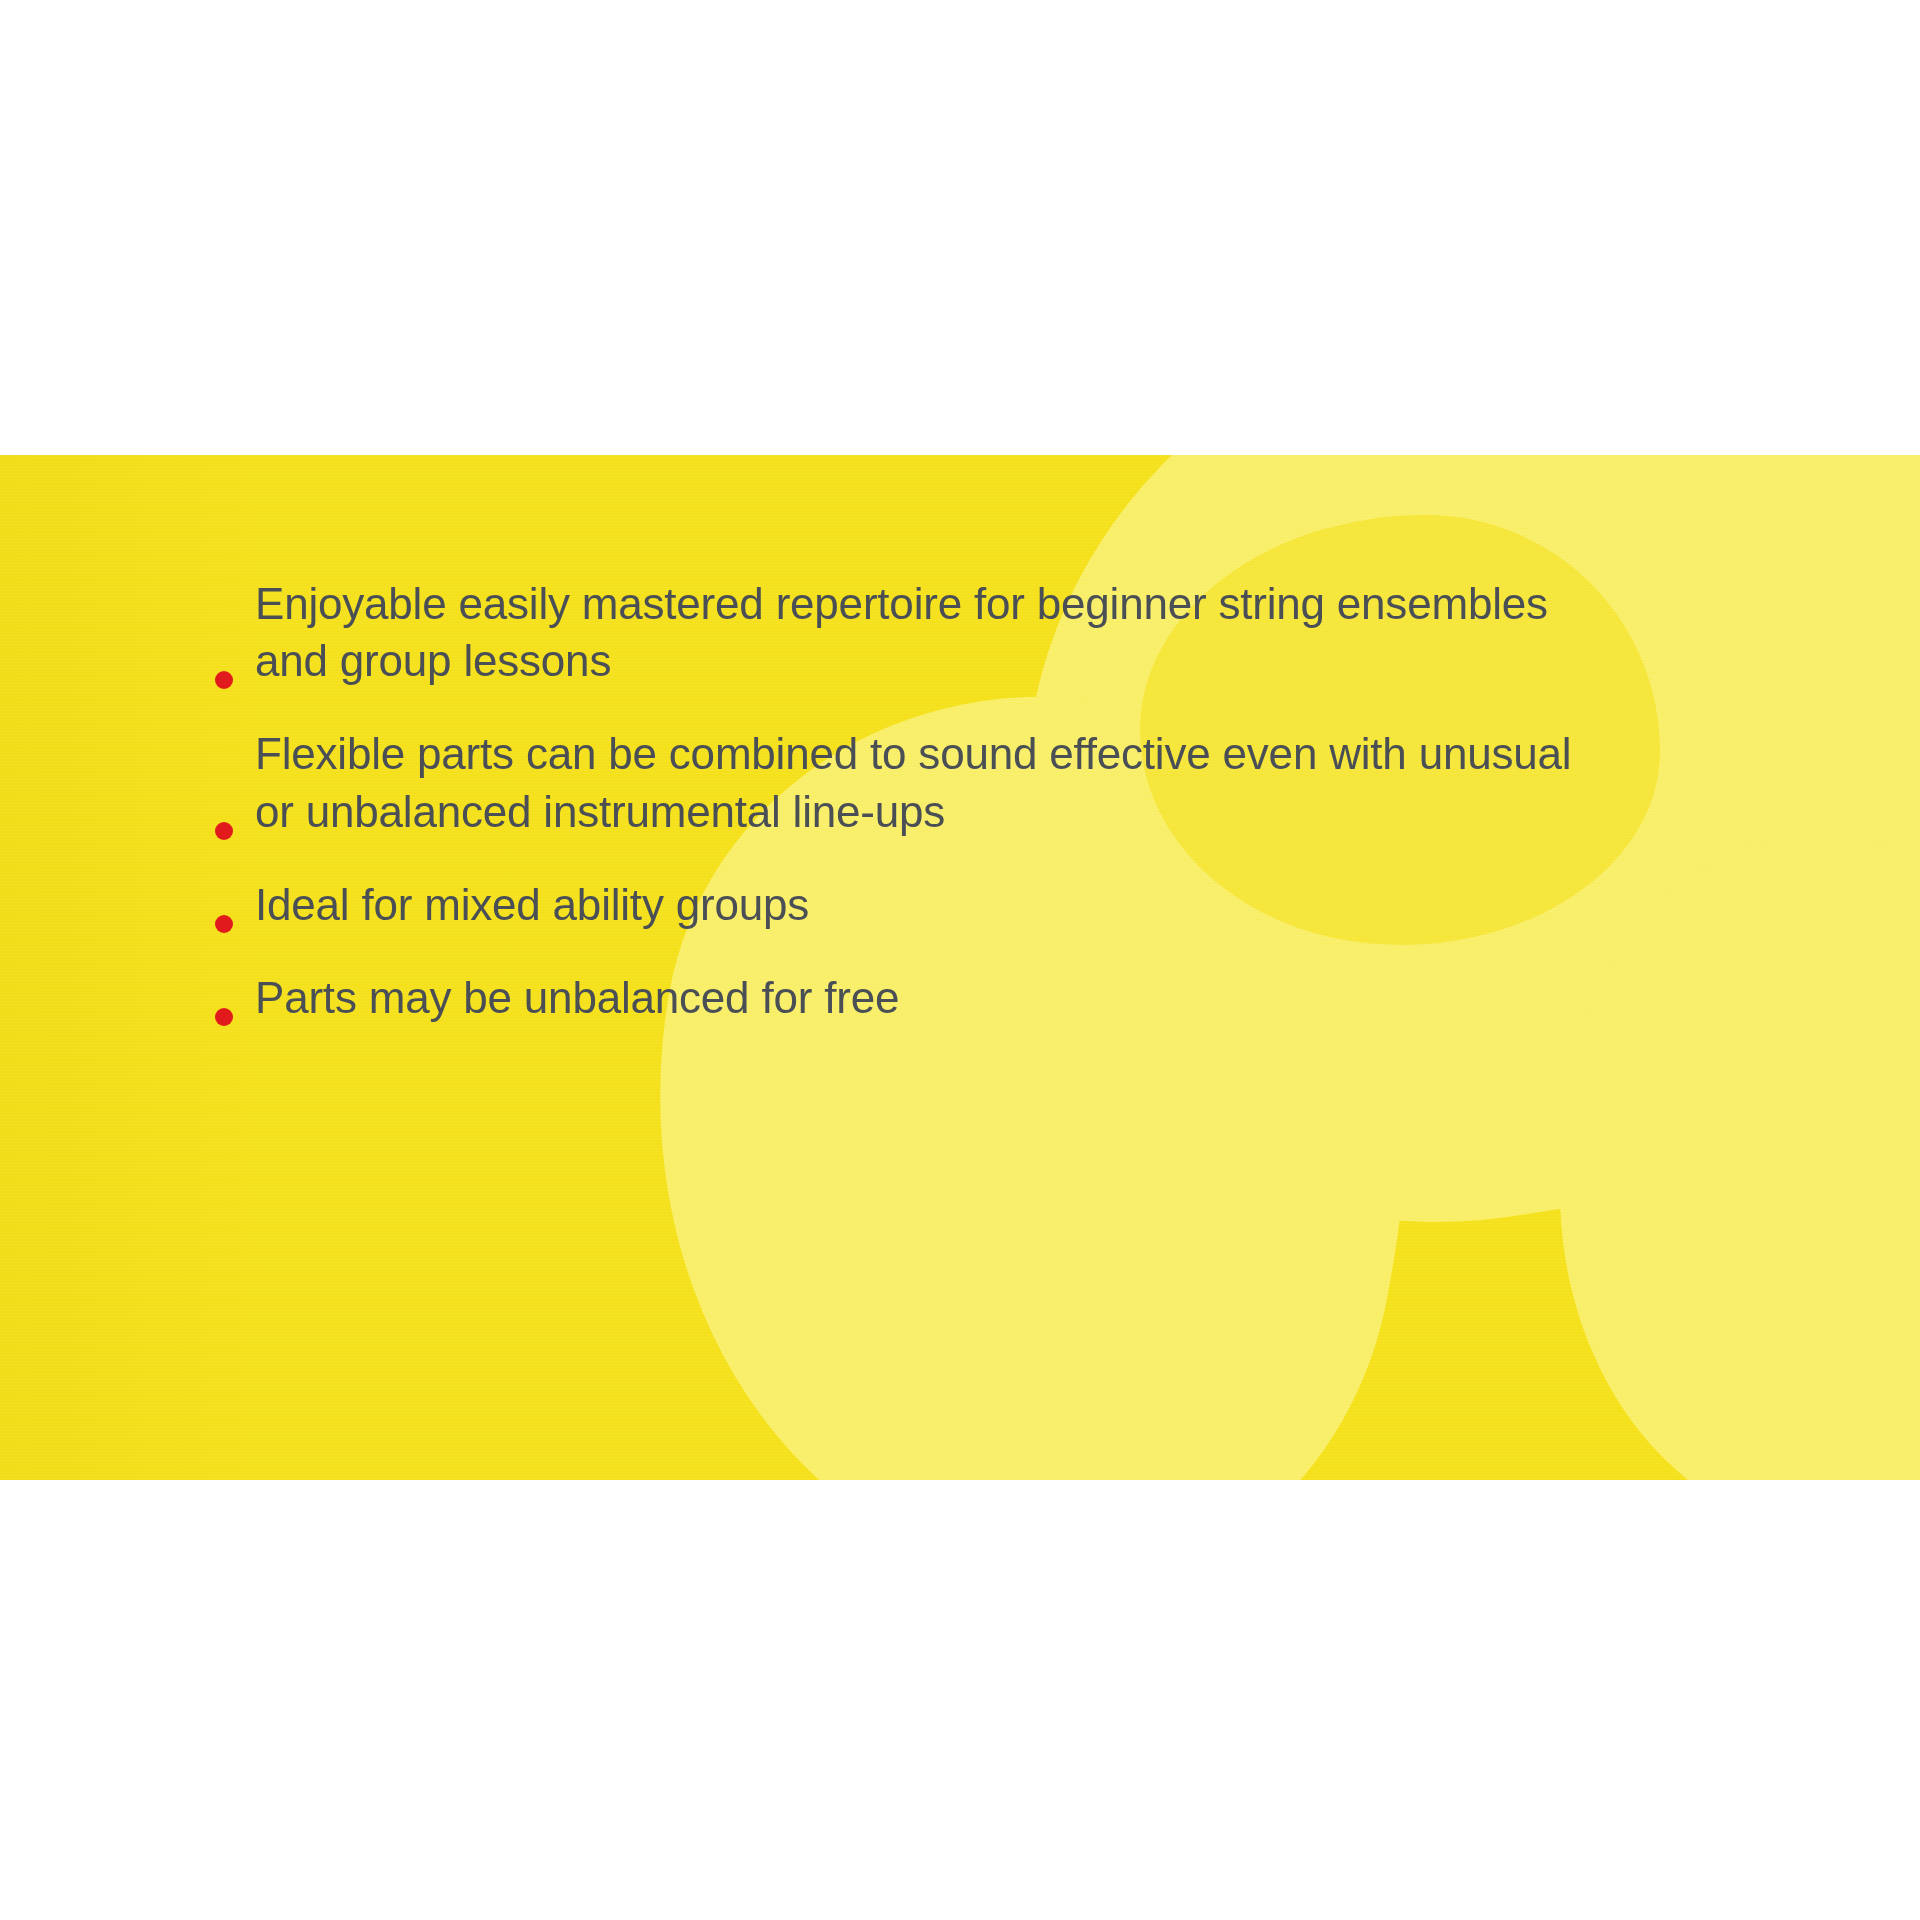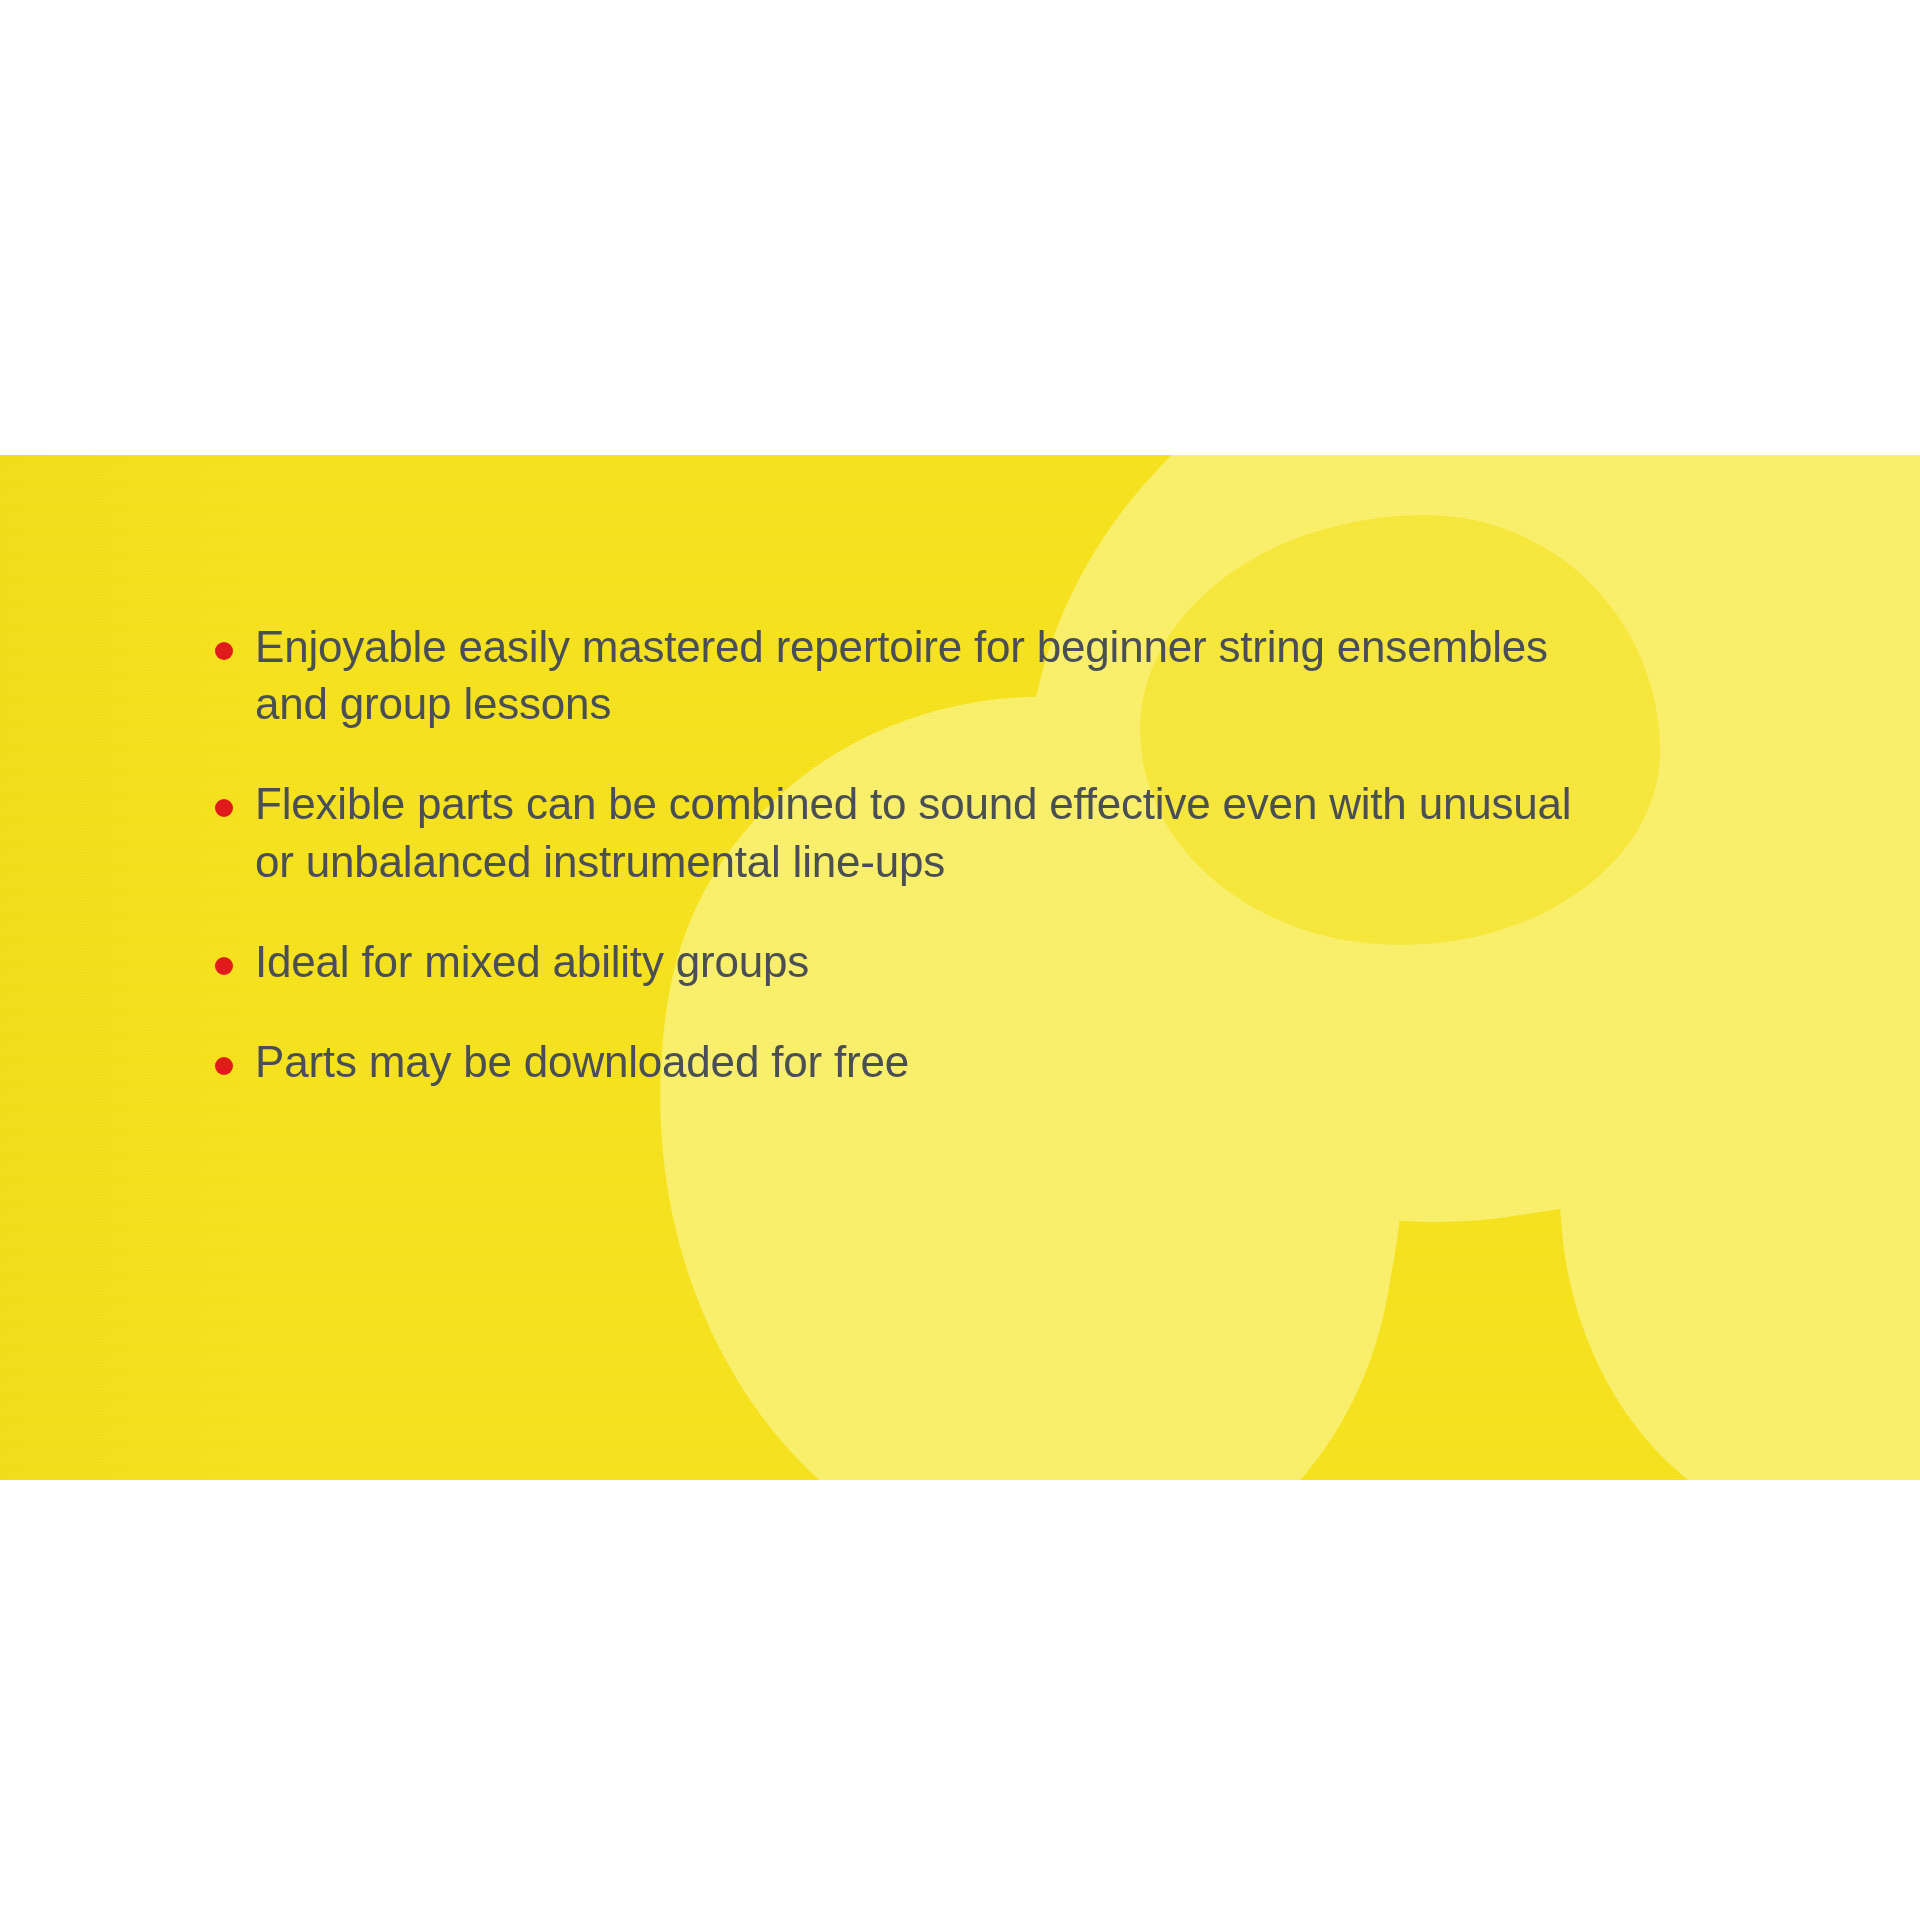"Enjoyable easily mastered repertoire for" .bullet-item { align-items: flex-start -> flex-end; margin-top: 43px -> none }
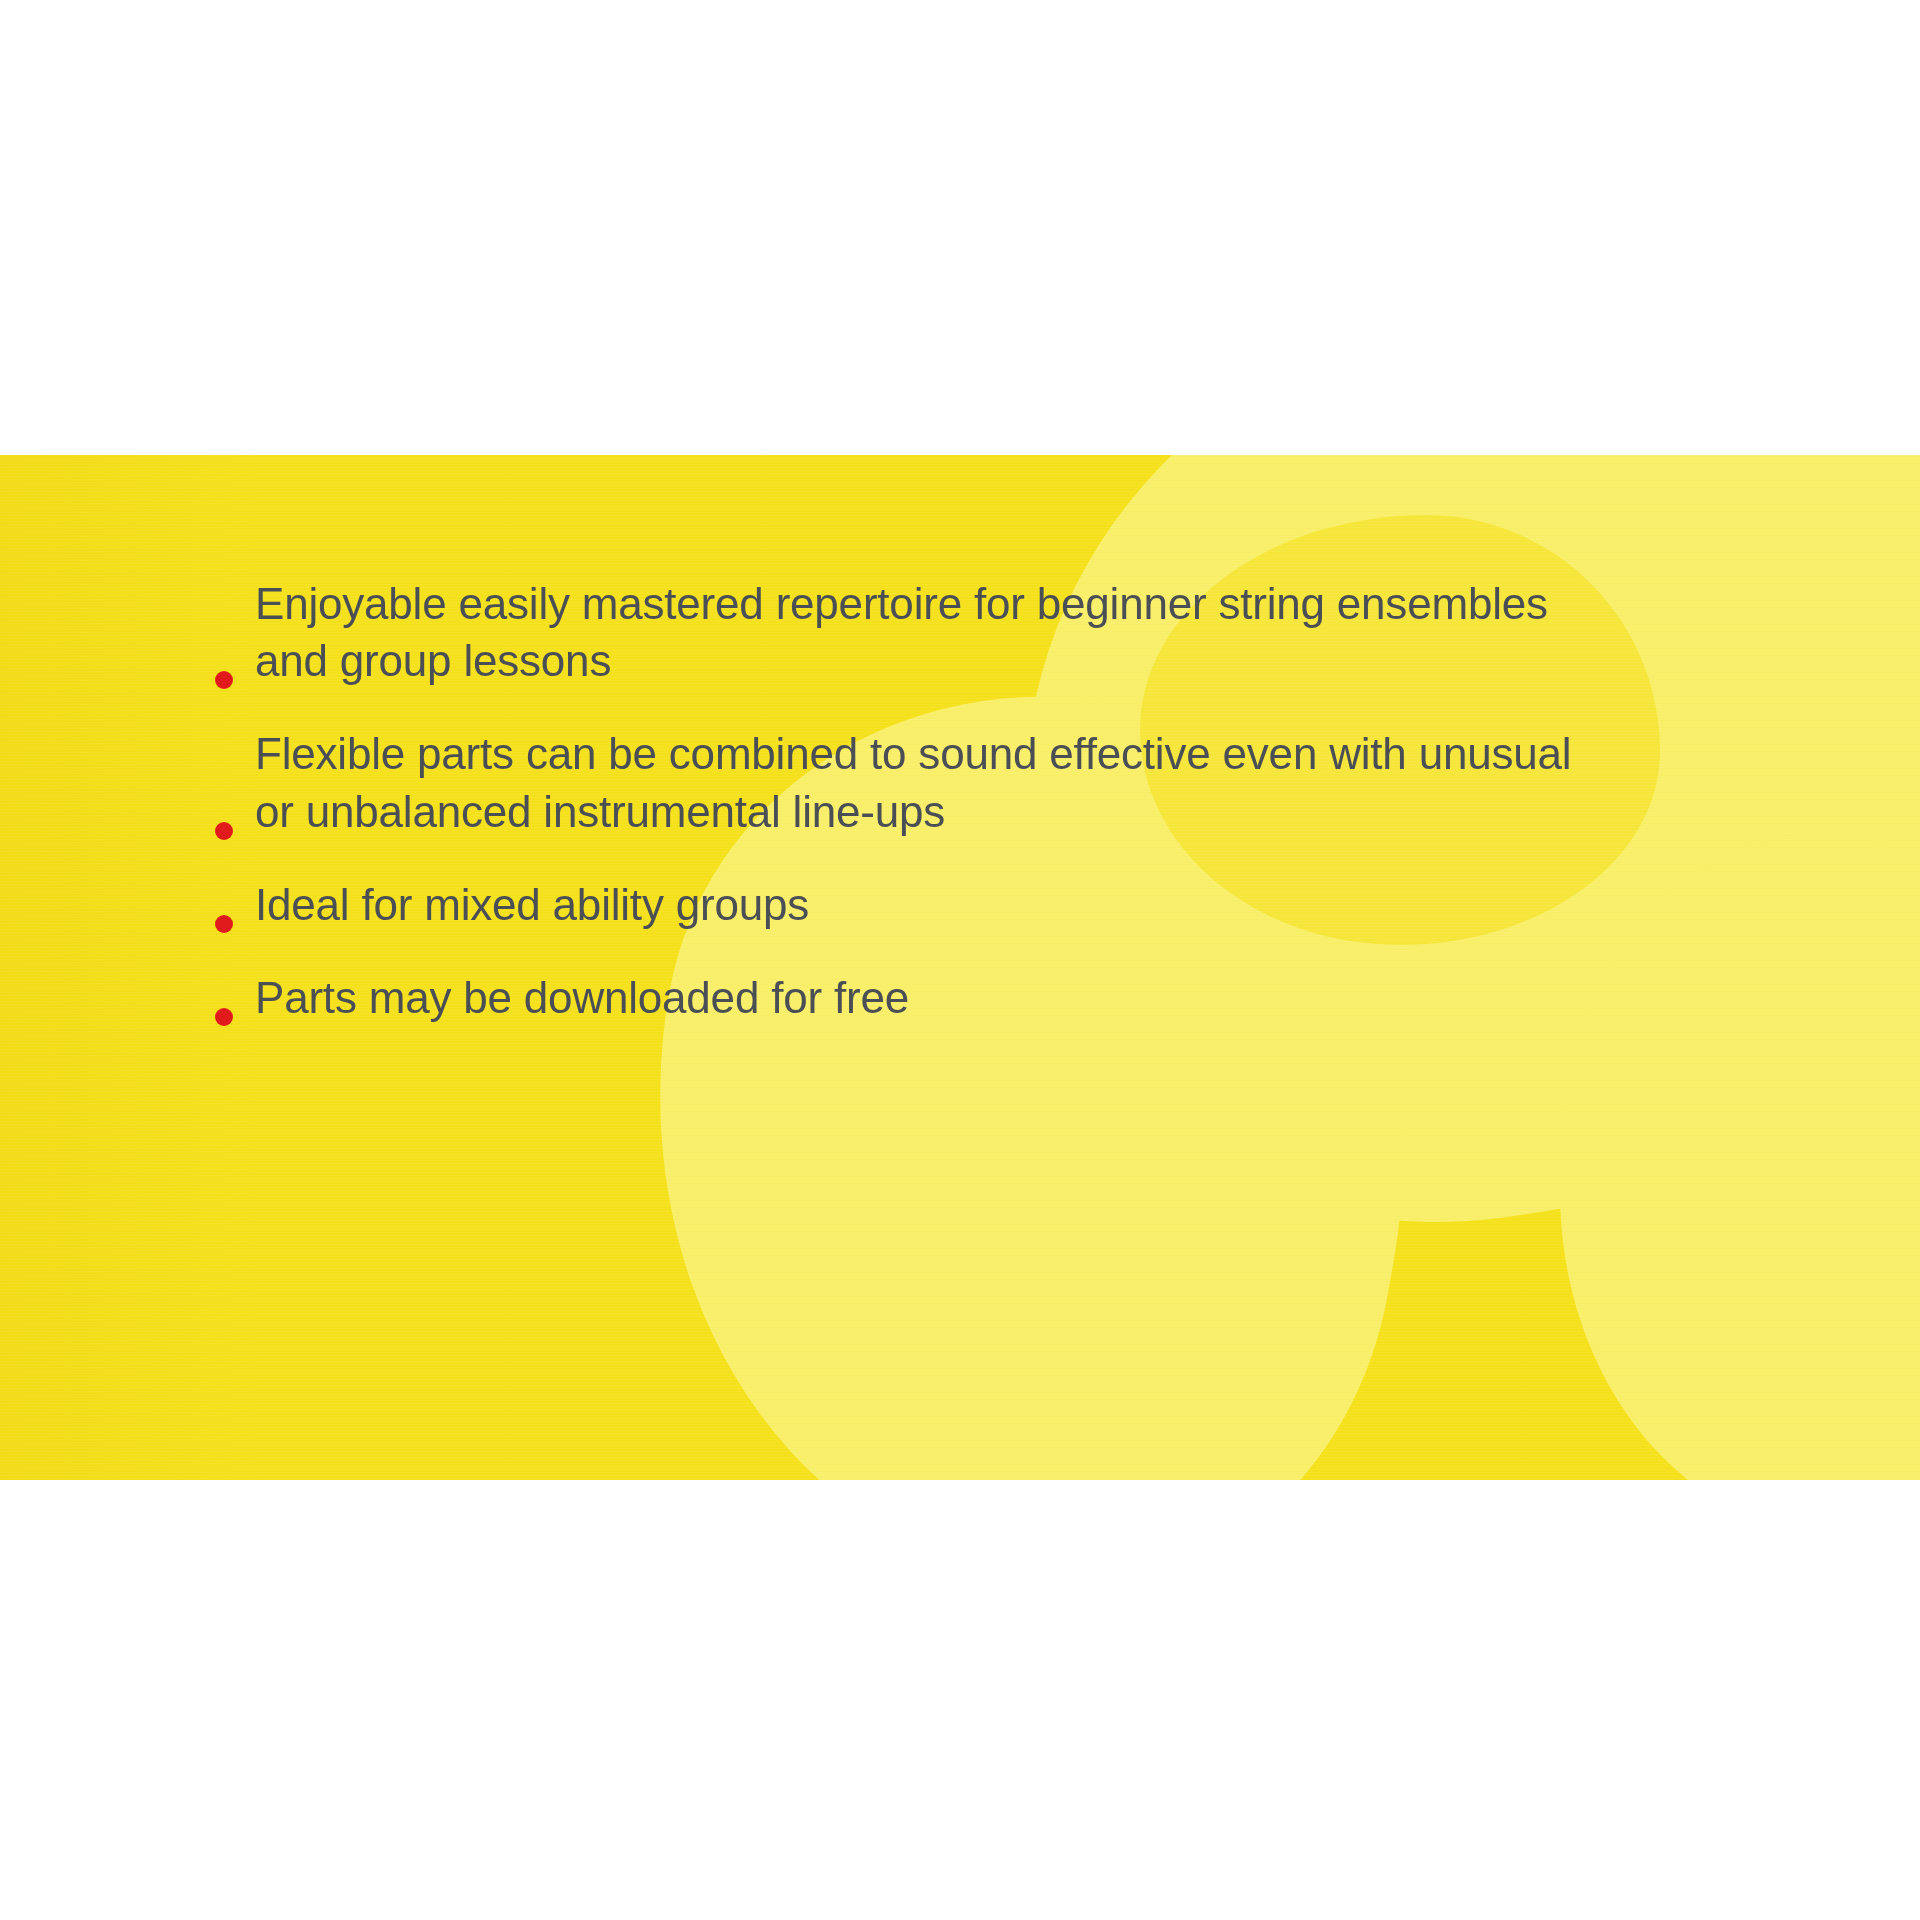"Parts may be downloaded for" span.bullet-text { text: downloaded -> unbalanced }
